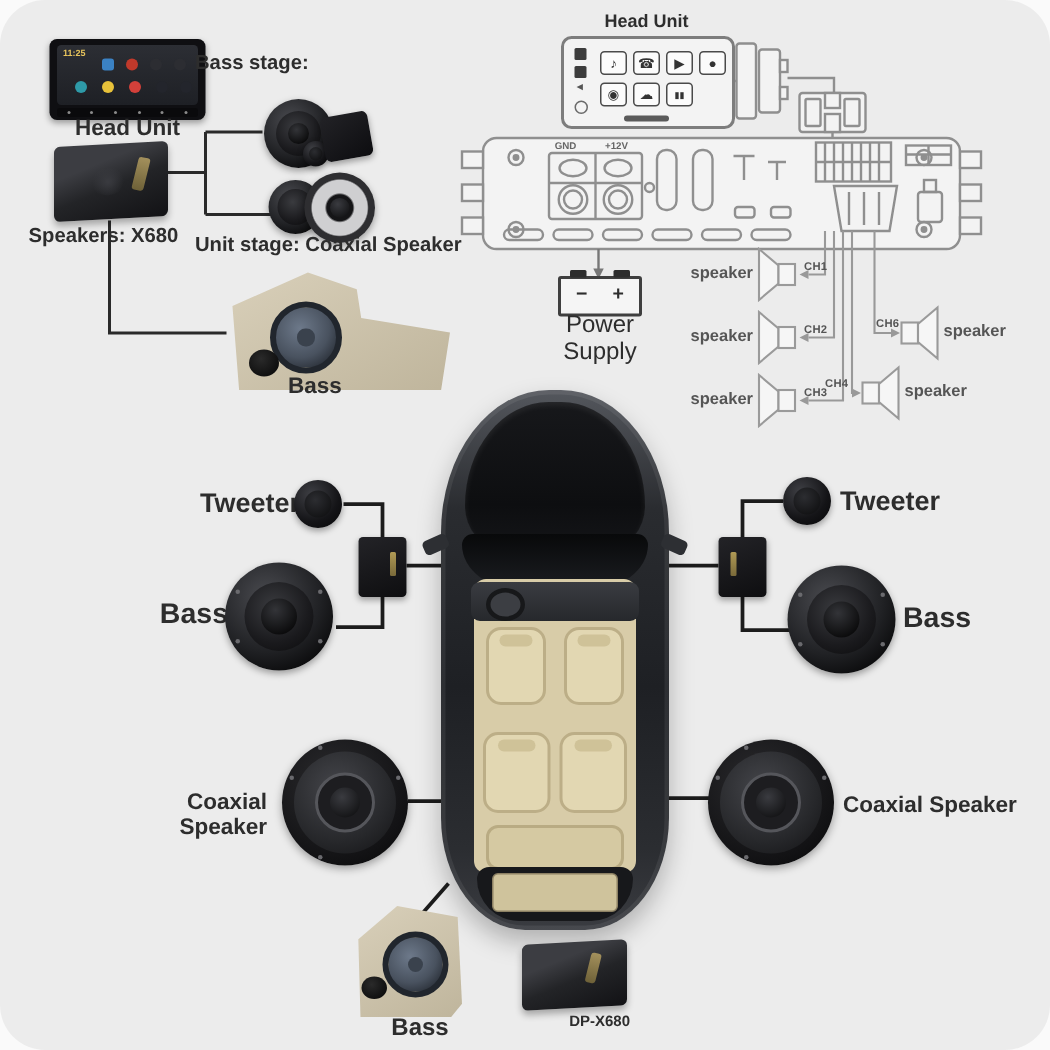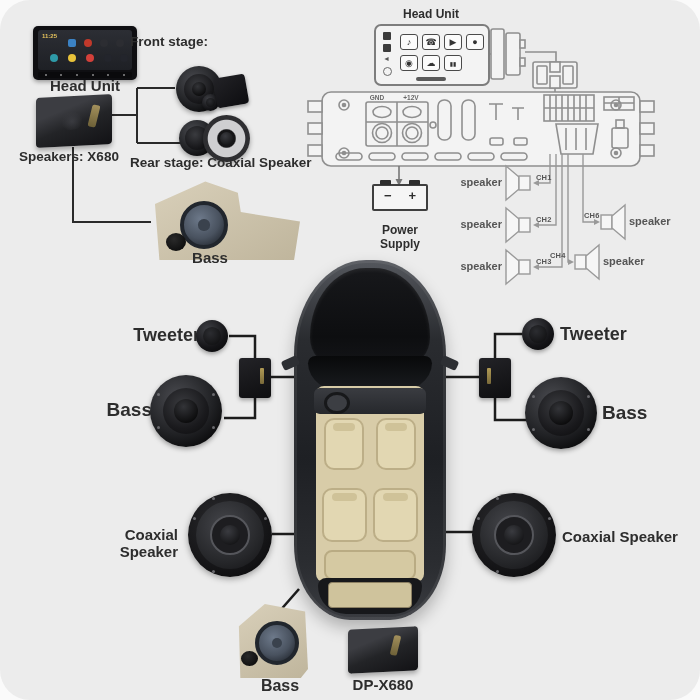"Front stage:" div.lbl { text: Front -> Bass }
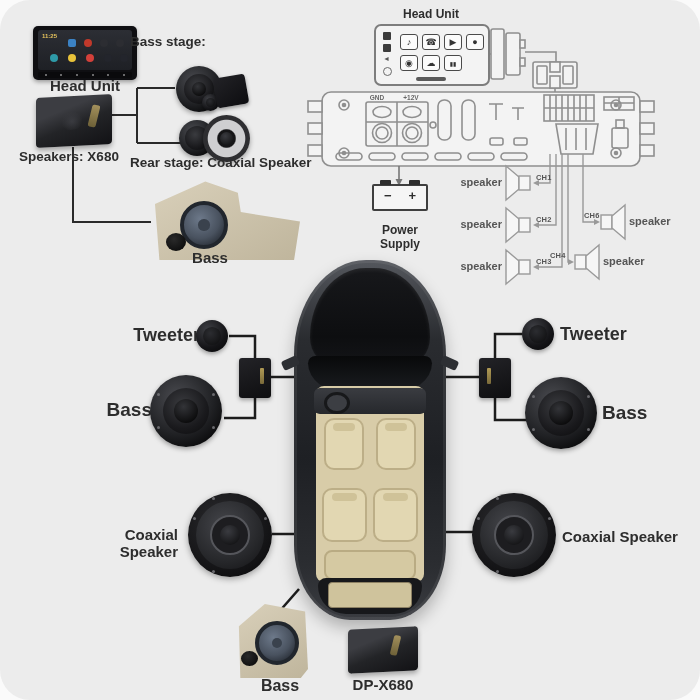"Rear stage: Coaxial Speaker" div.lbl { text: Rear -> Unit }
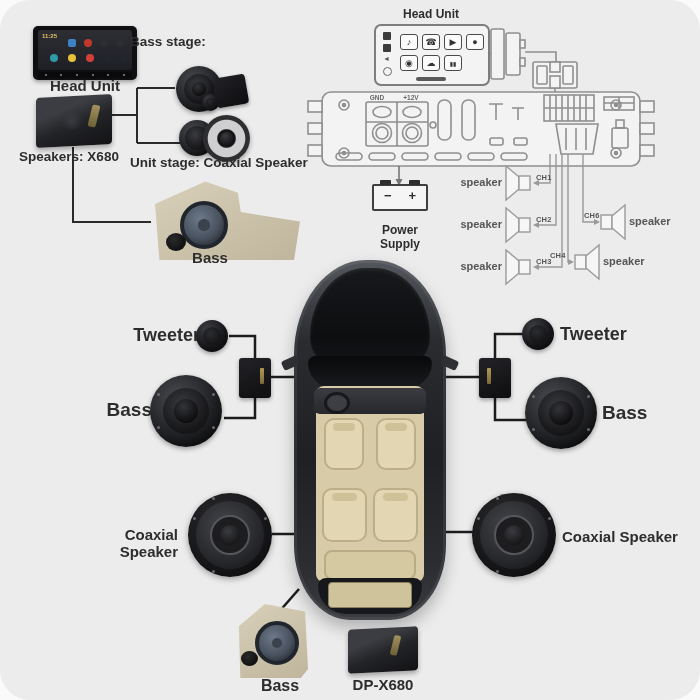"Power Supply" div.lbl { font-size: 12px -> 16px; font-weight: 700 -> 400; top: 224px -> 208px }
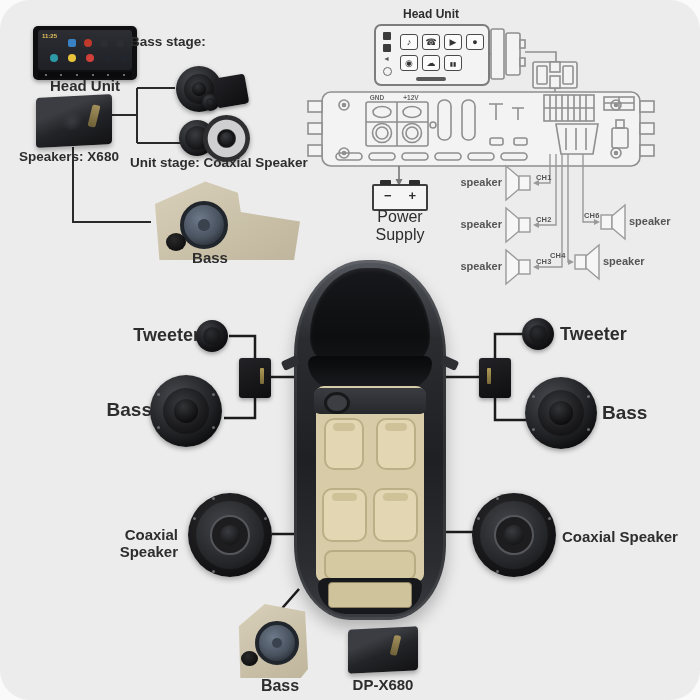"DP-X680" div.lbl { font-size: 15px -> 10px; text-align: none -> right }
